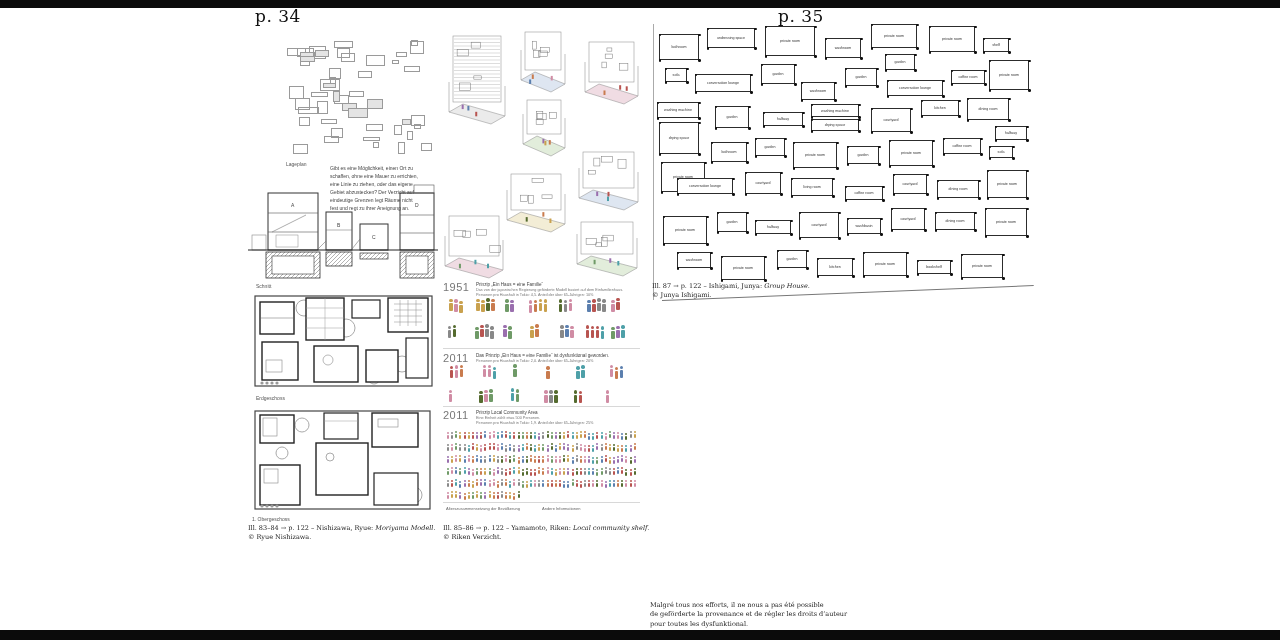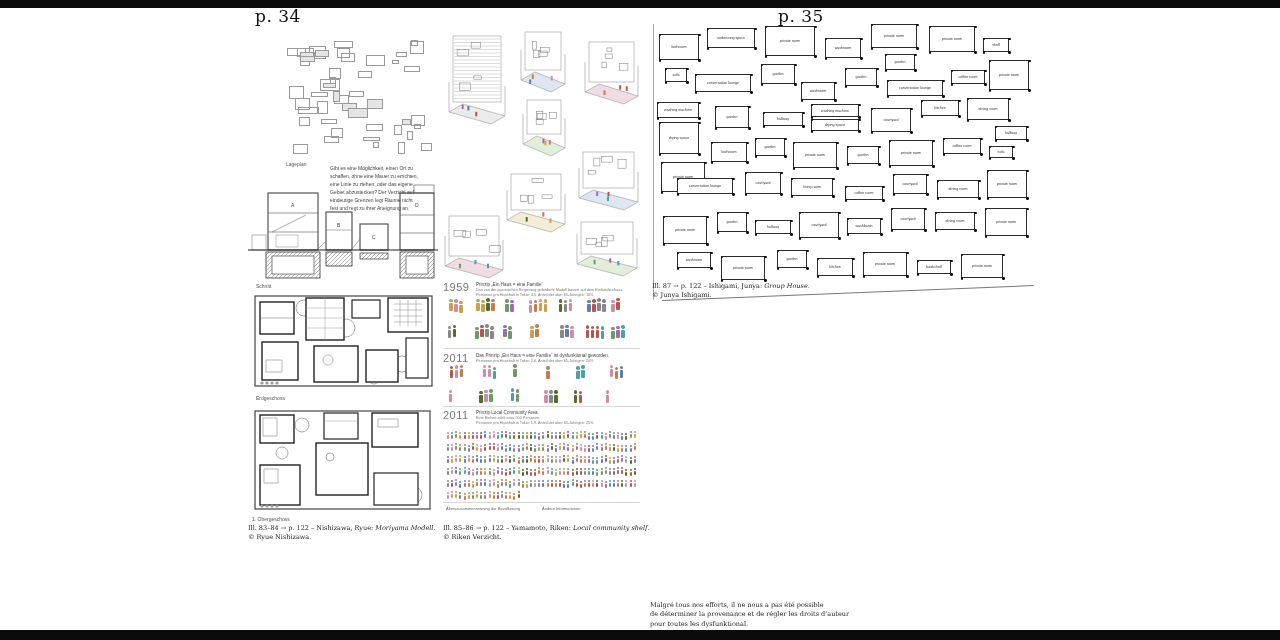"1959" span.tl-year { text: 1959 -> 1951 }
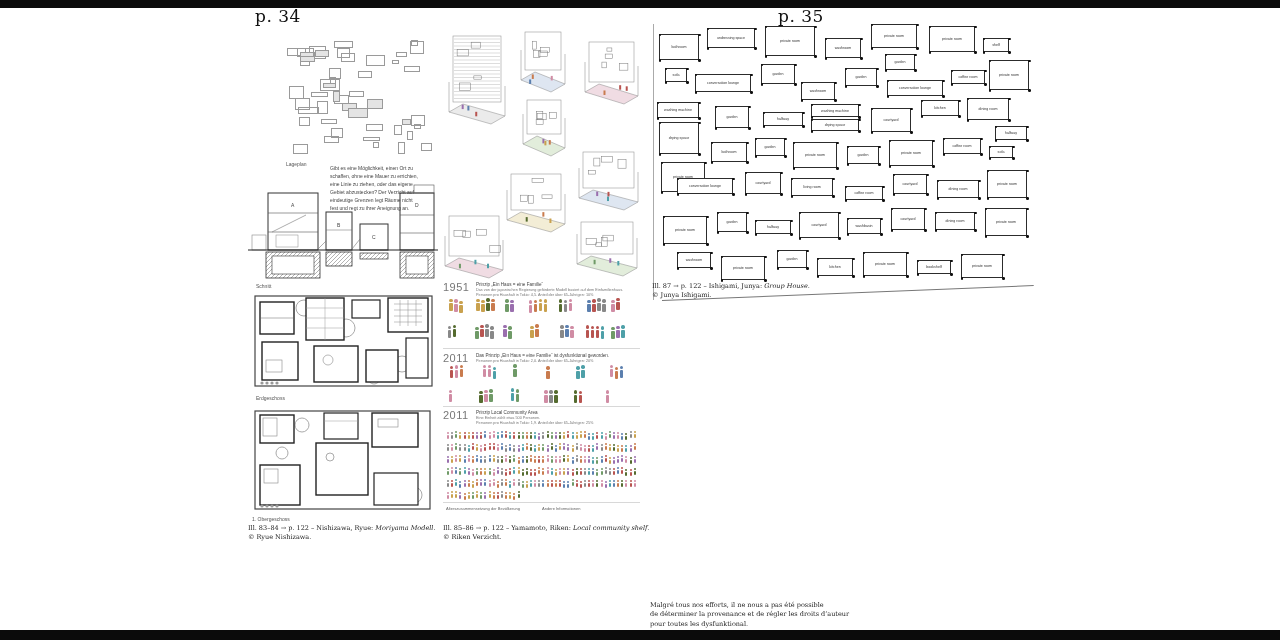"de déterminer la provenance et" div { text: déterminer -> geförderte }
